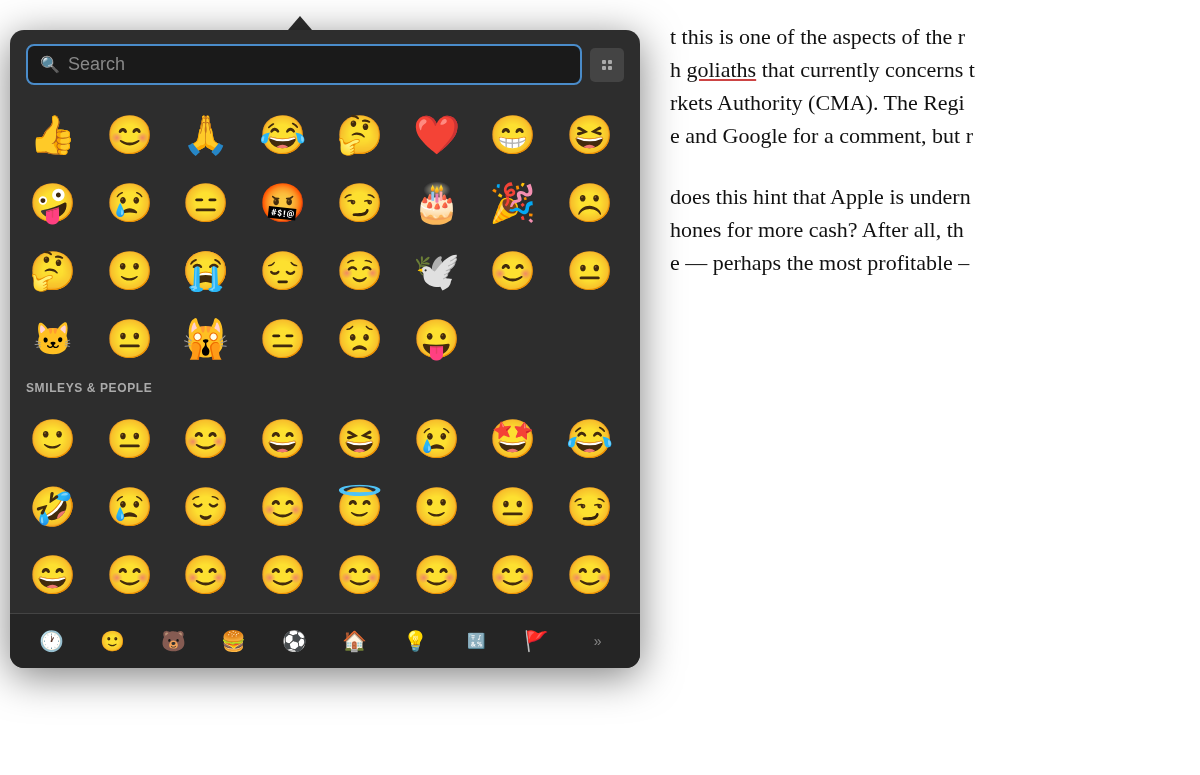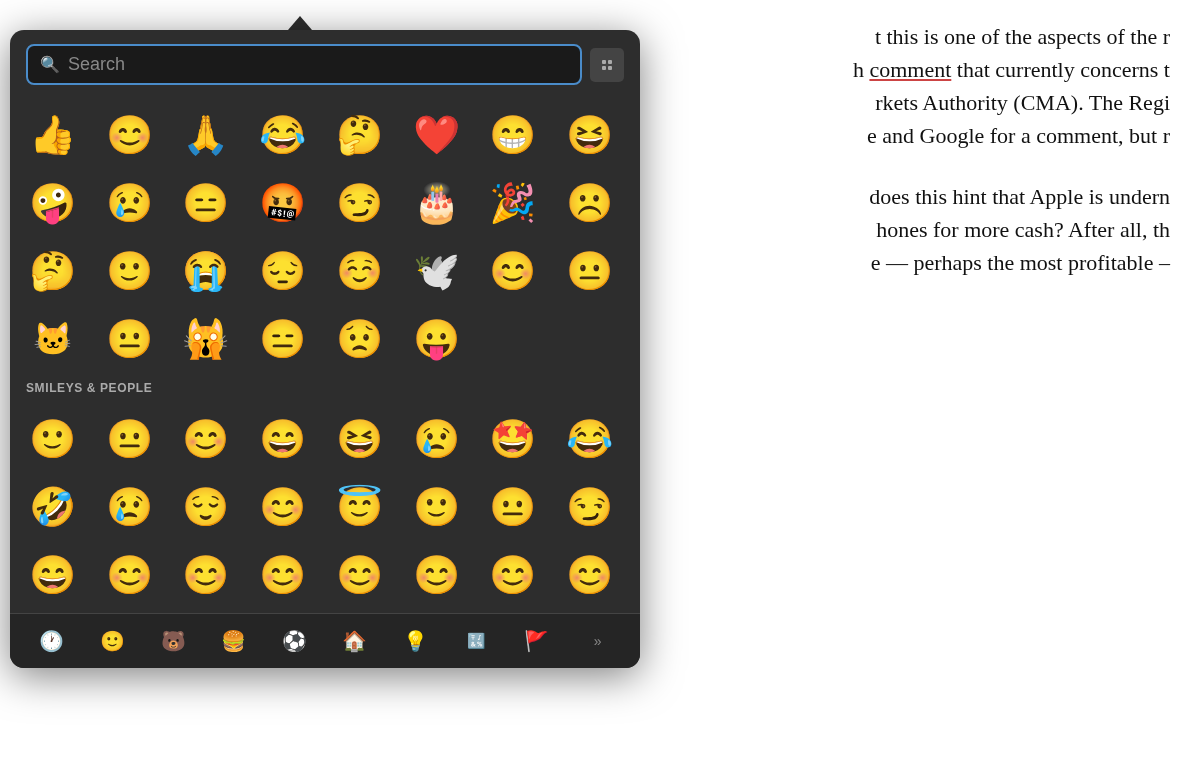"t this is one of" .article-content { text-align: right -> none }
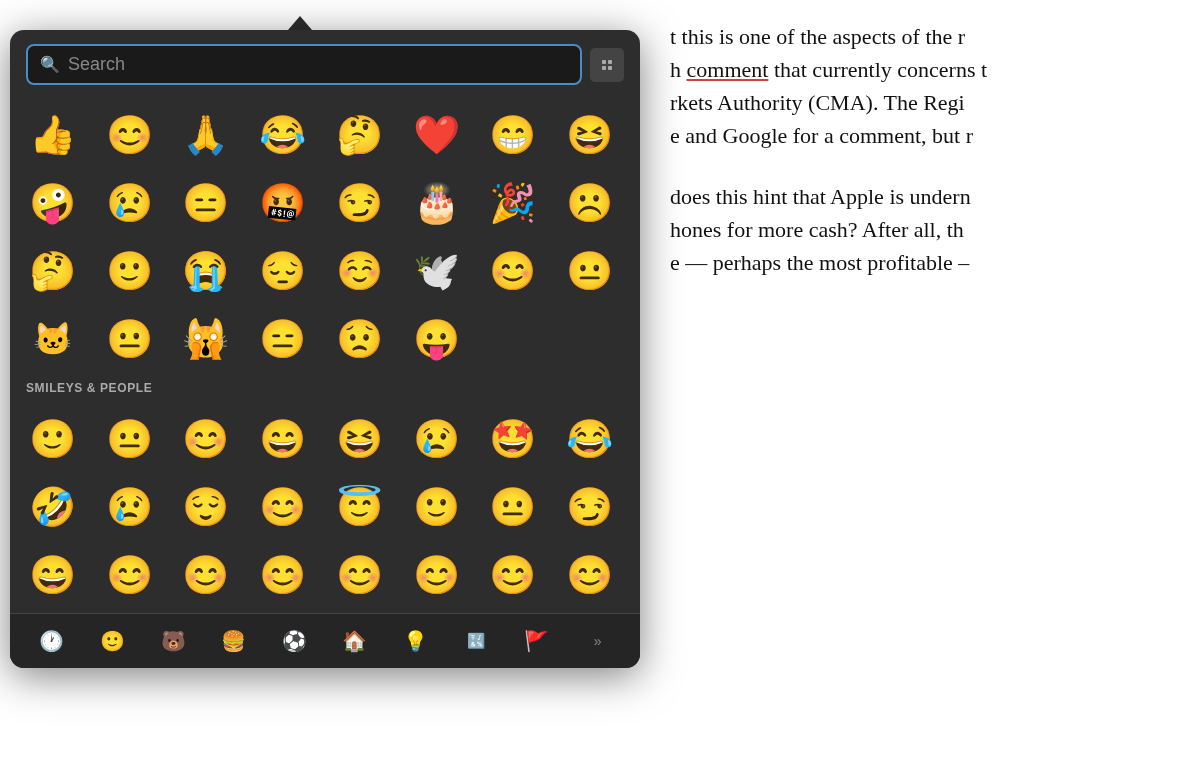"comment" span.underline { text: comment -> goliaths }
